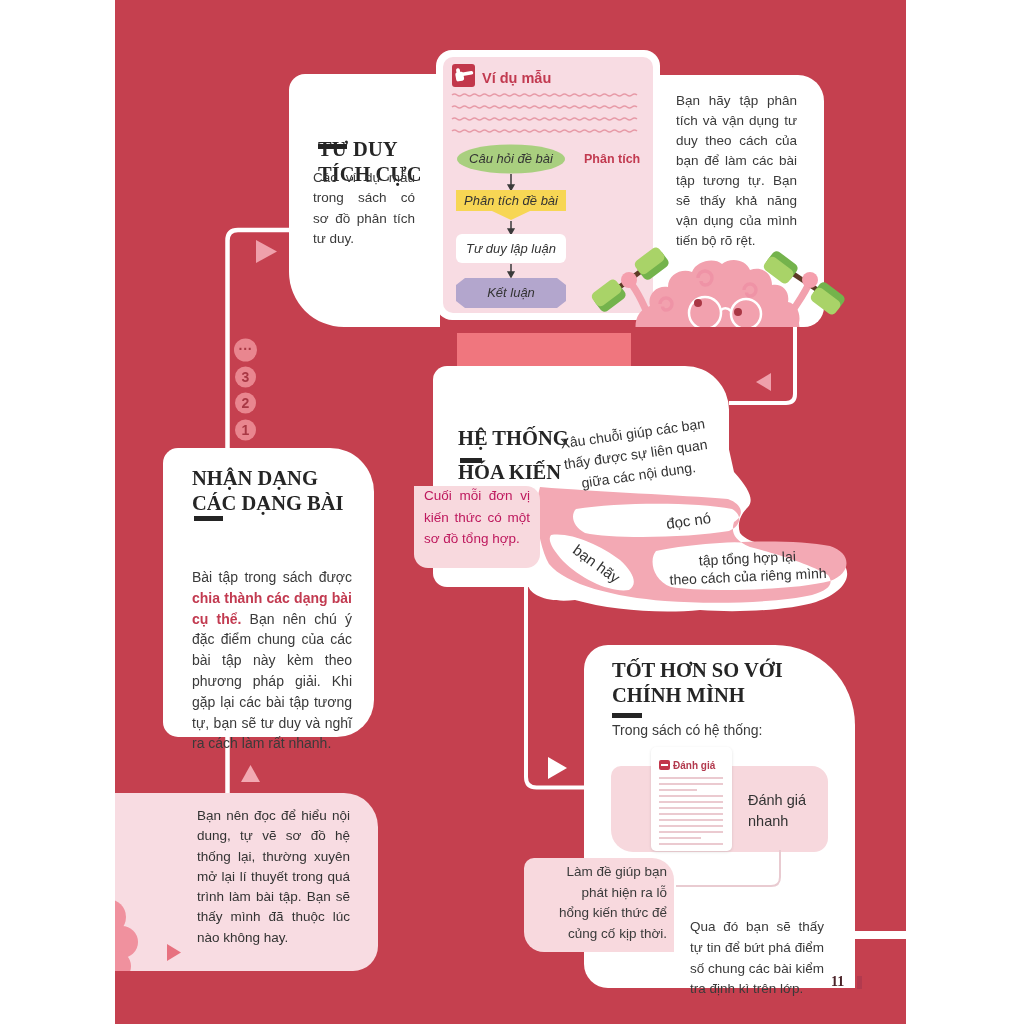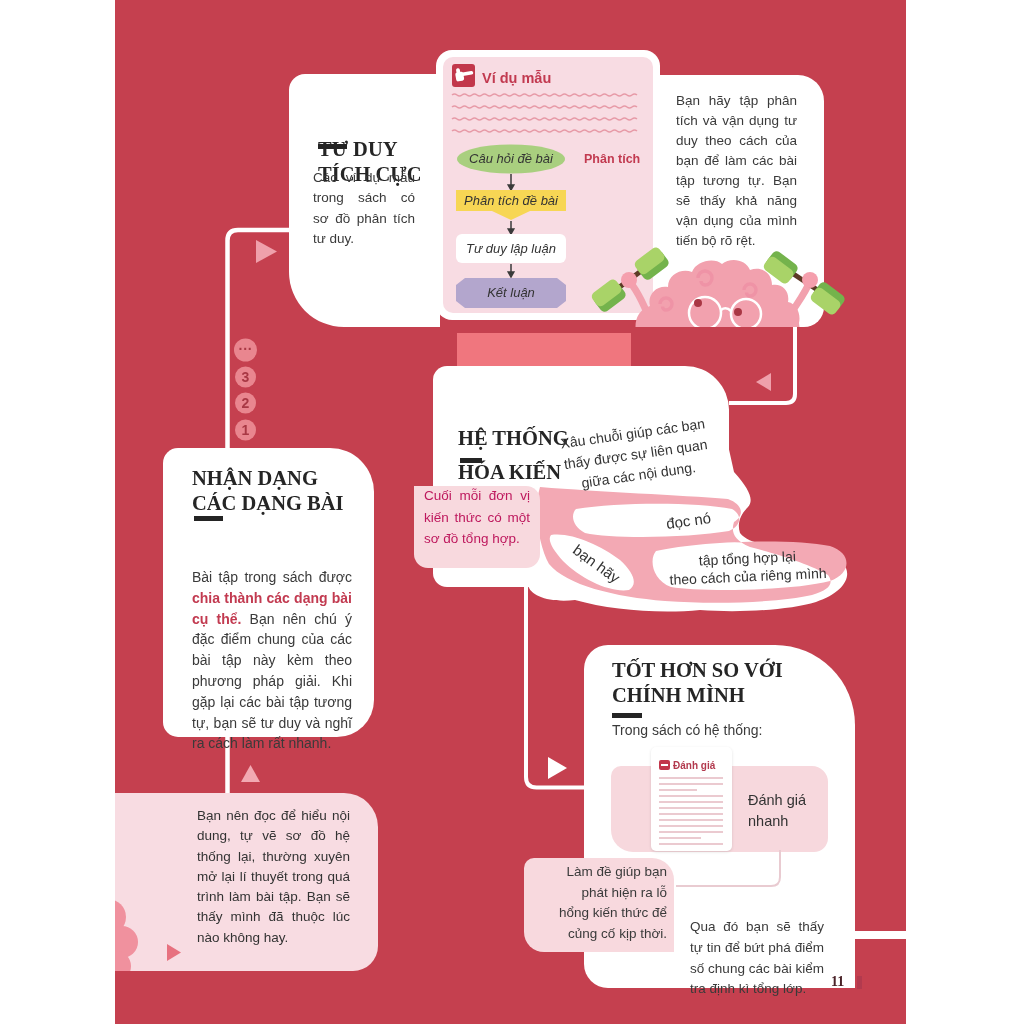"tra định kì tổng lớp." div { text: tổng -> trên }
